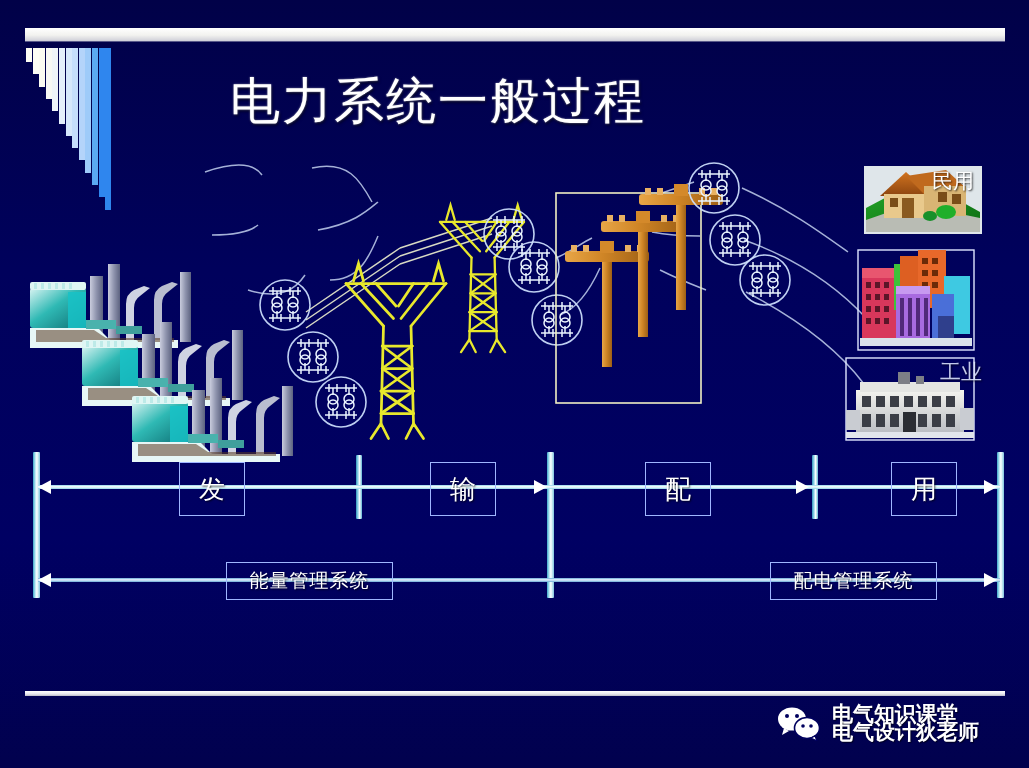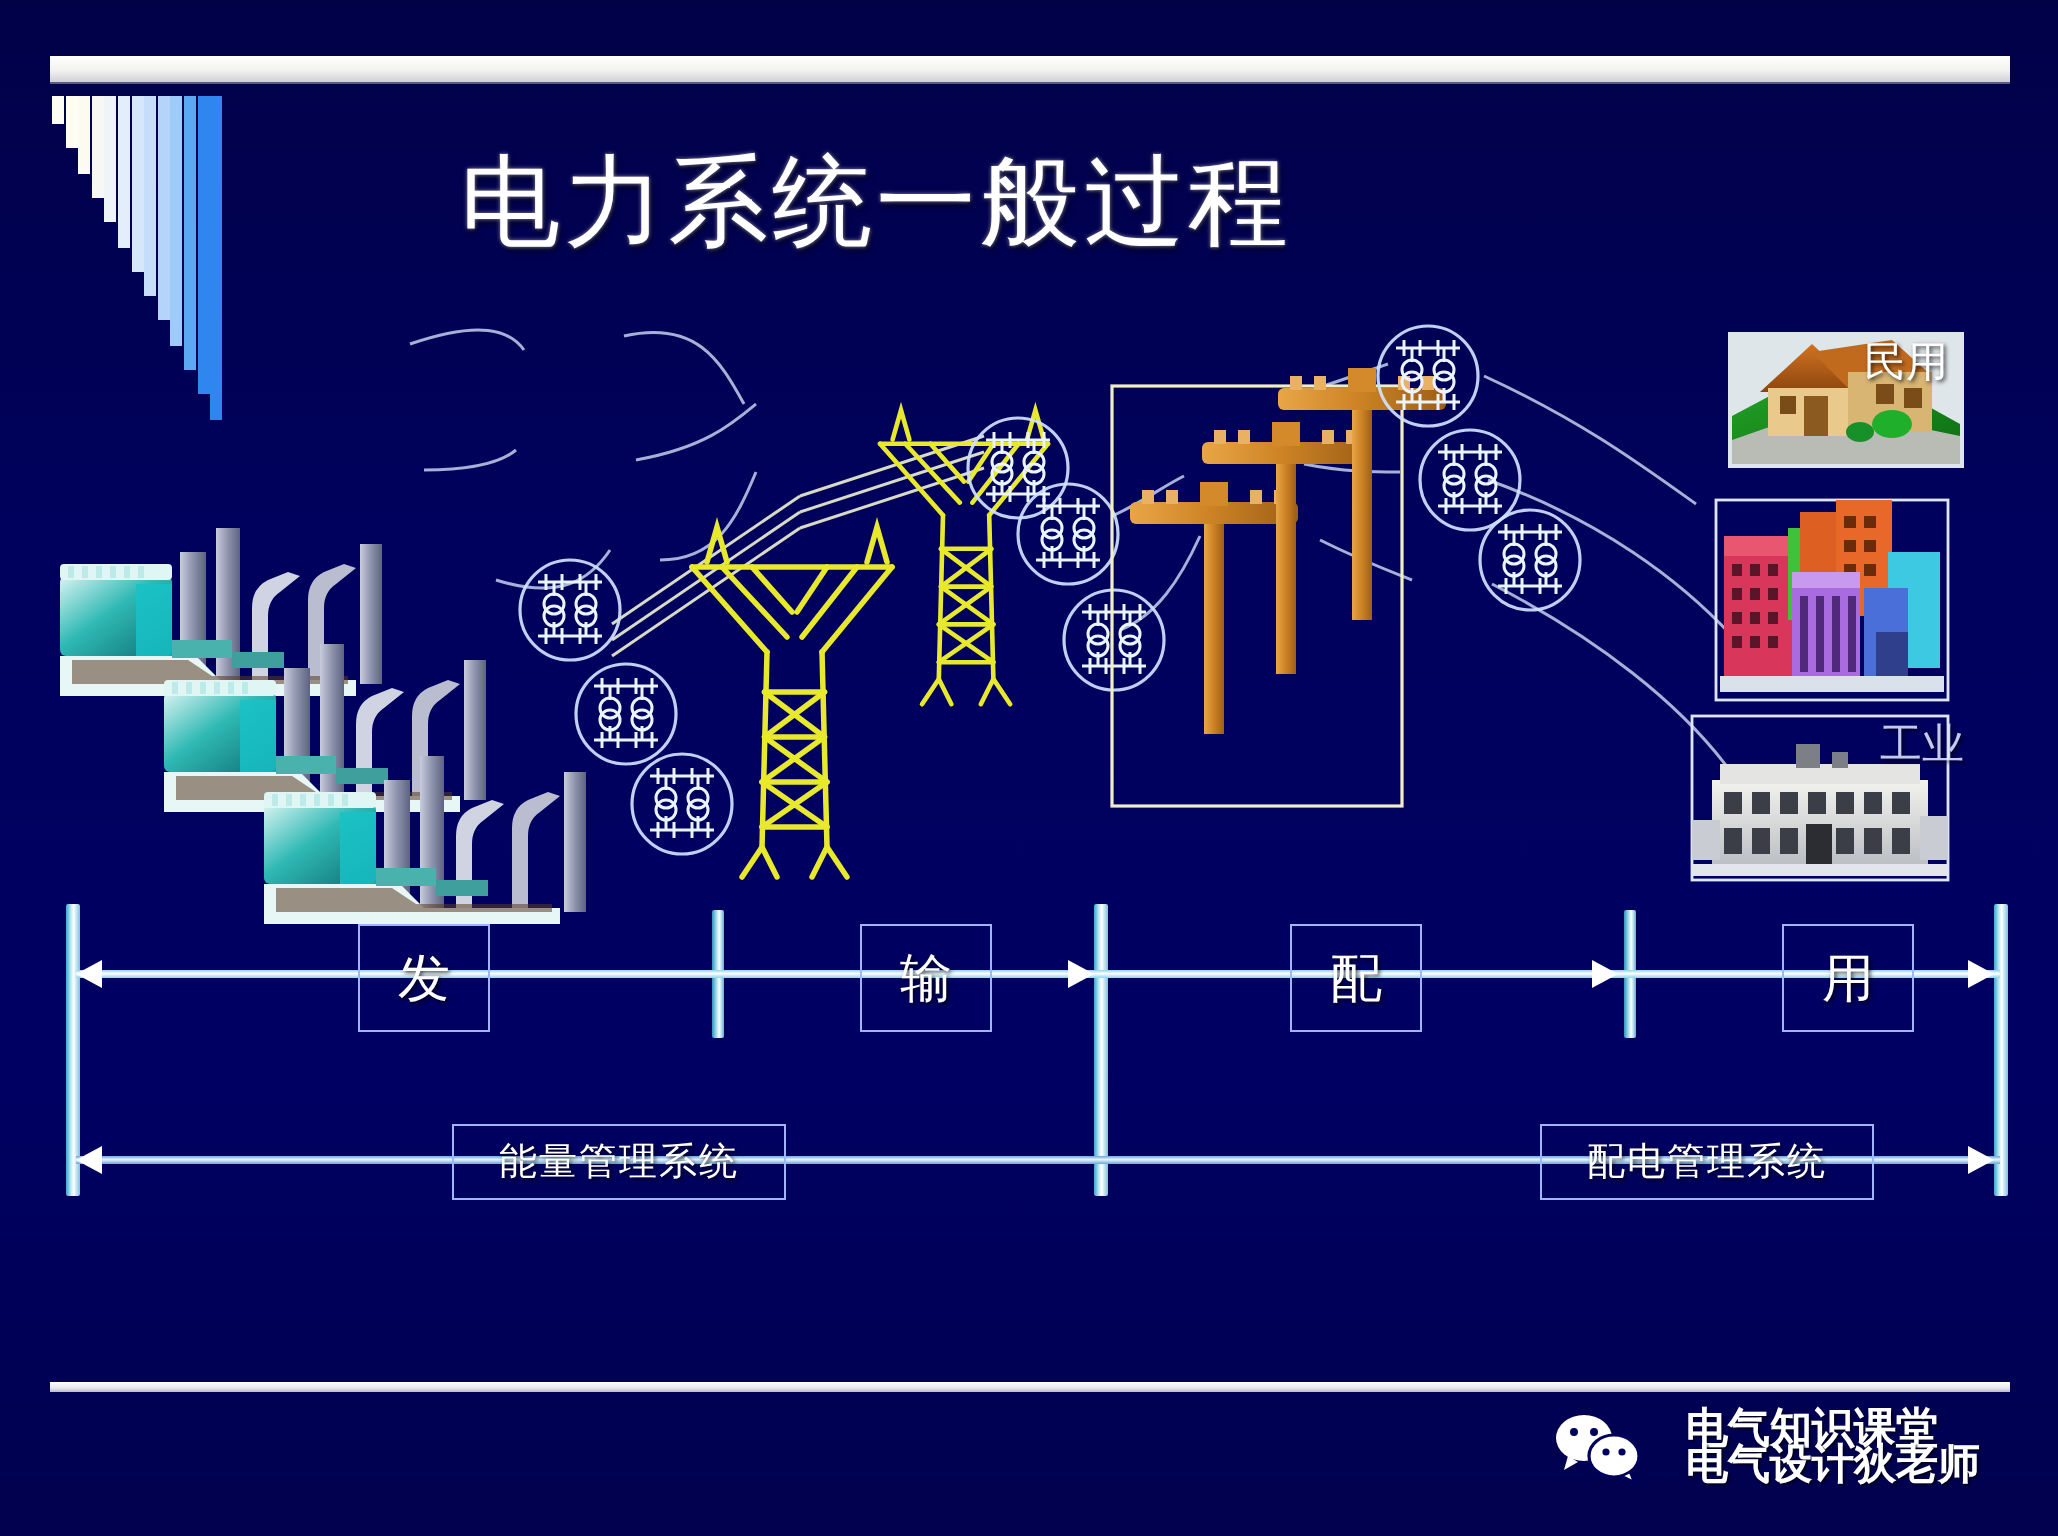"电气知识课堂" .wm { gap: 22px -> 11px }
